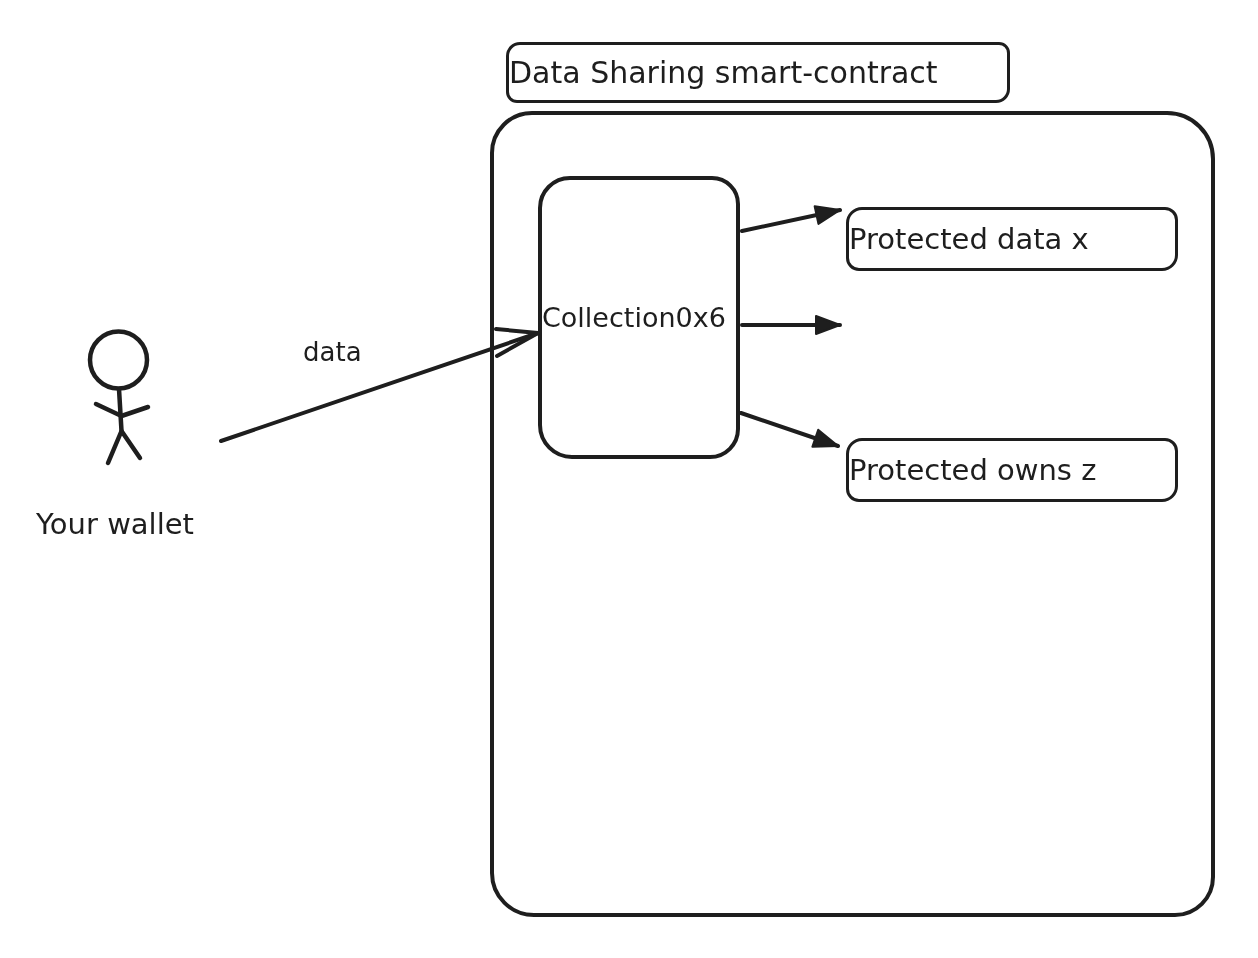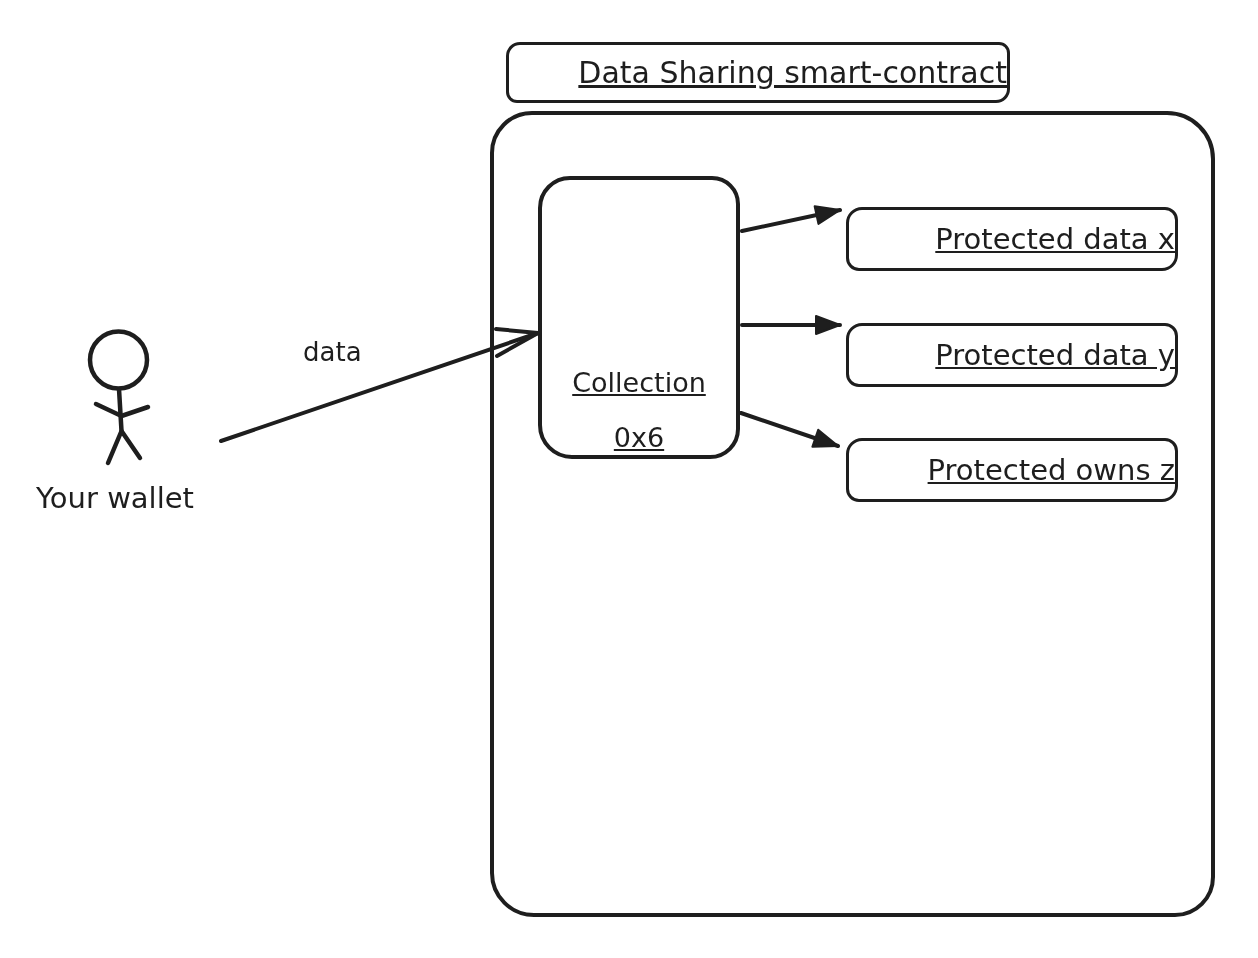"Data Sharing smart-contract" .box { justify-content: flex-end -> flex-start; text-decoration: underline -> none }
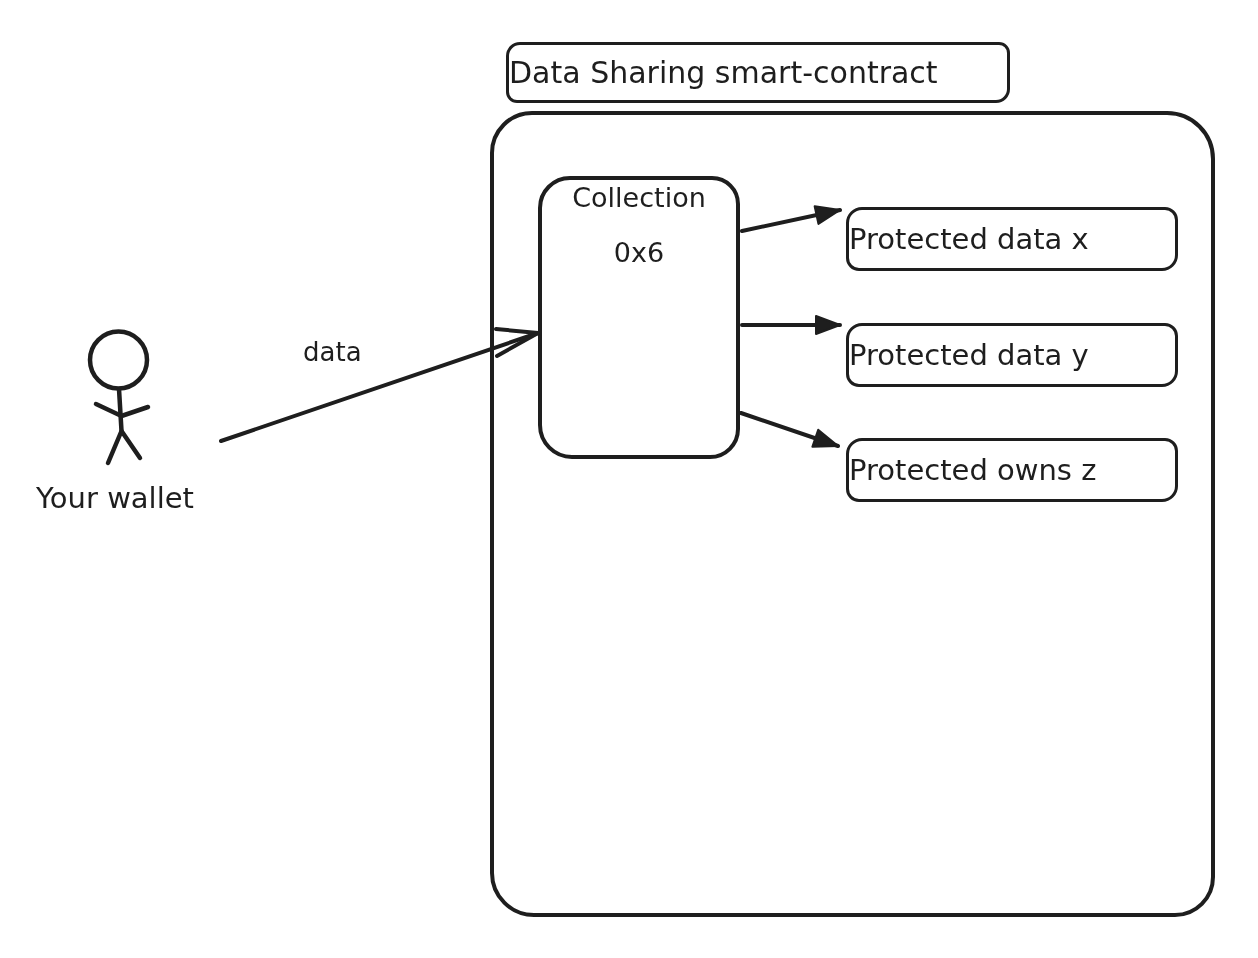"Collection" .collection-box { flex-direction: column -> row; gap: 20px -> none }
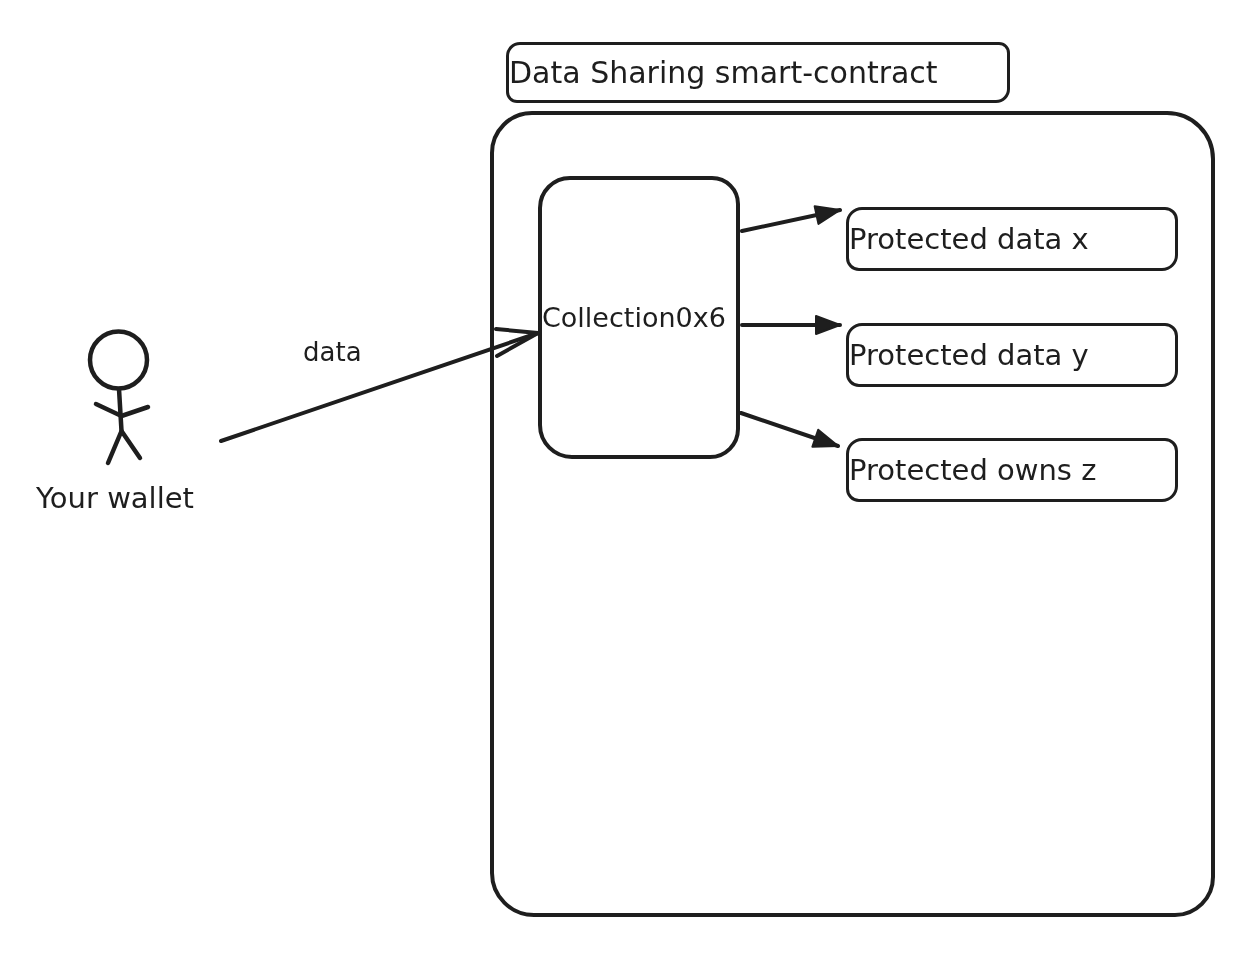"Protected data y" div.box { html: <div> <span>Protected data y</span> </div> -> none }
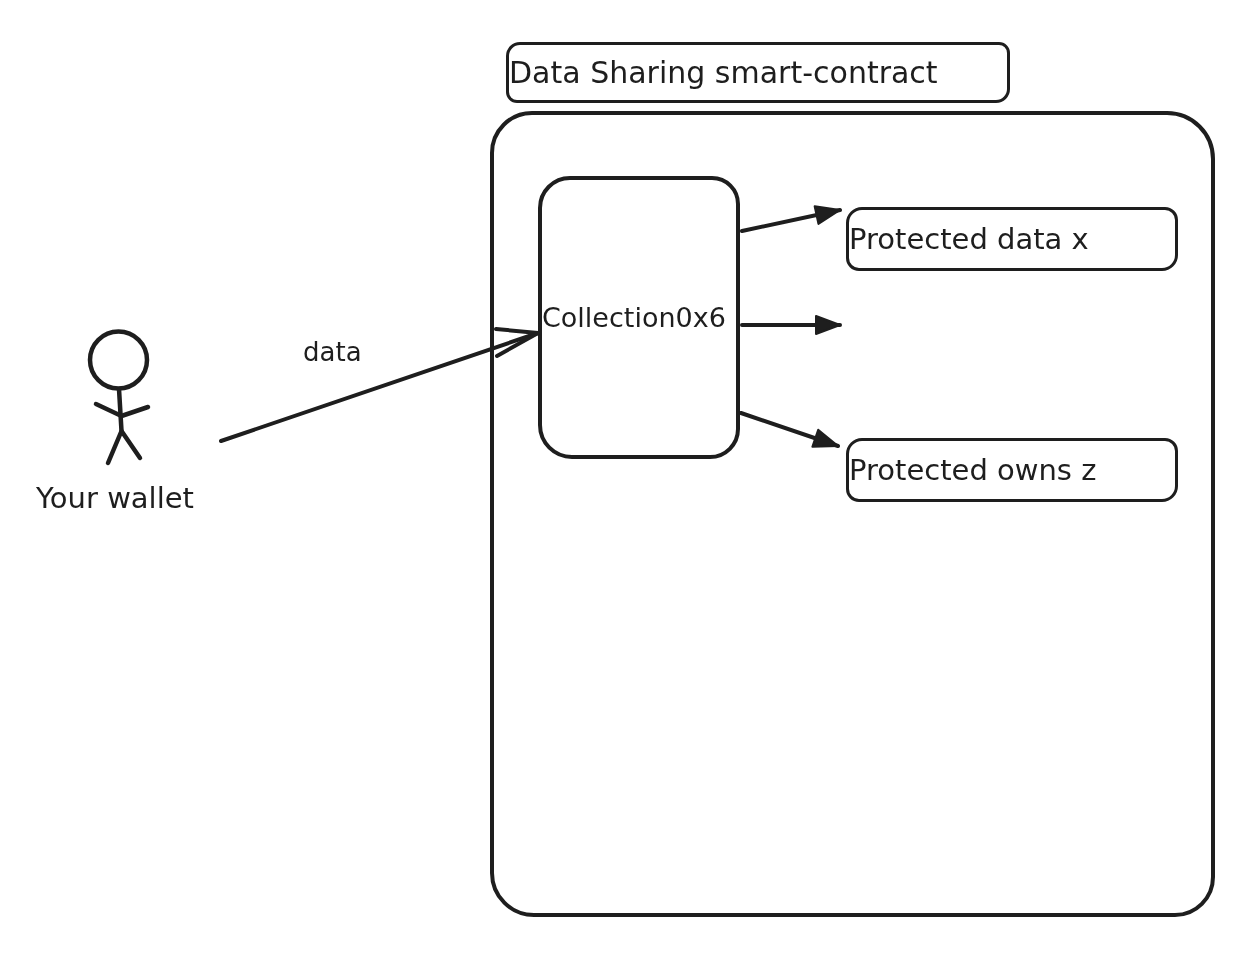"Your wallet" .wallet-label { top: 480px -> 506px }
